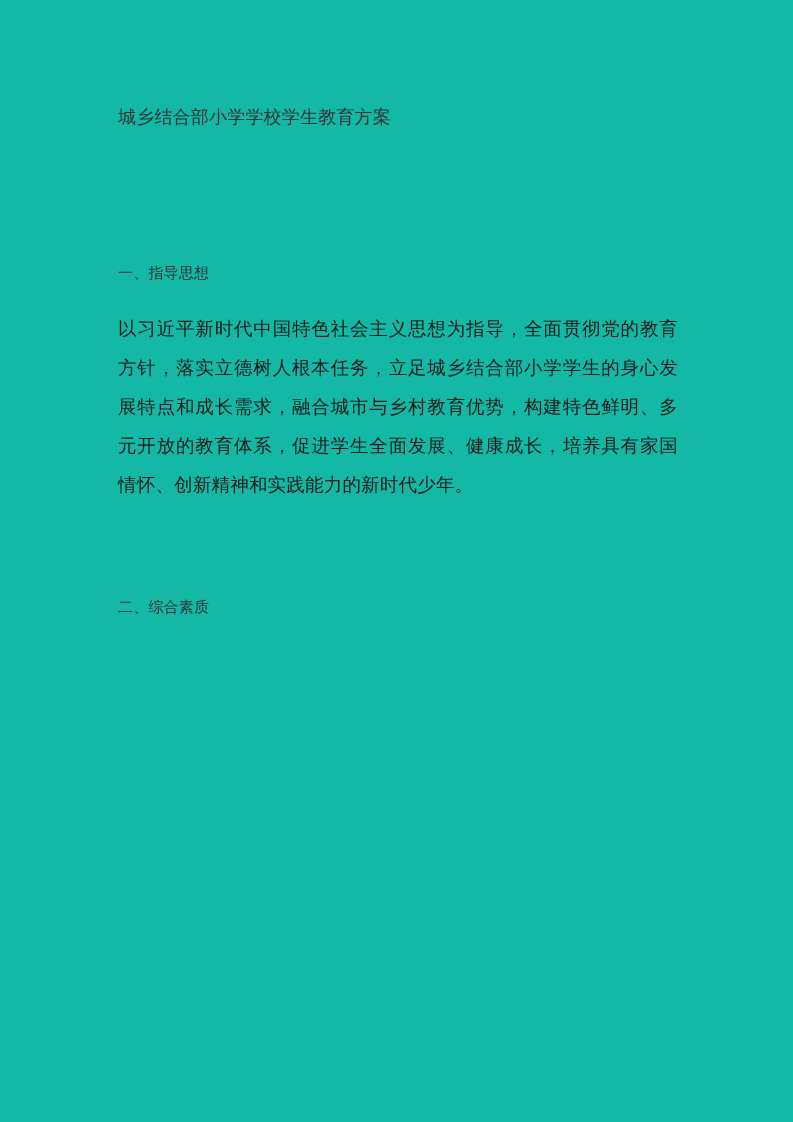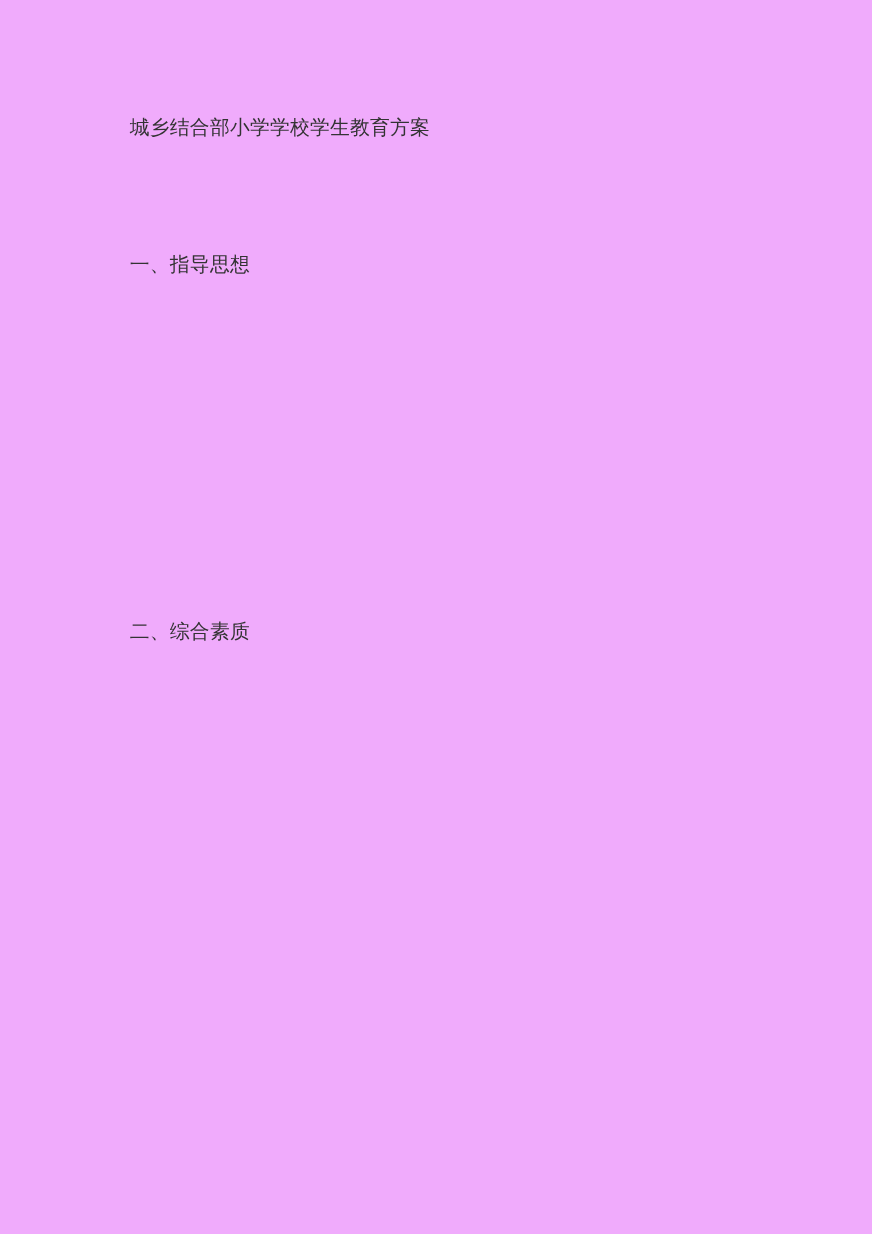"城乡结合部小学学校学生教育方案" .page { background: #f0abfc -> #14b8a6 }
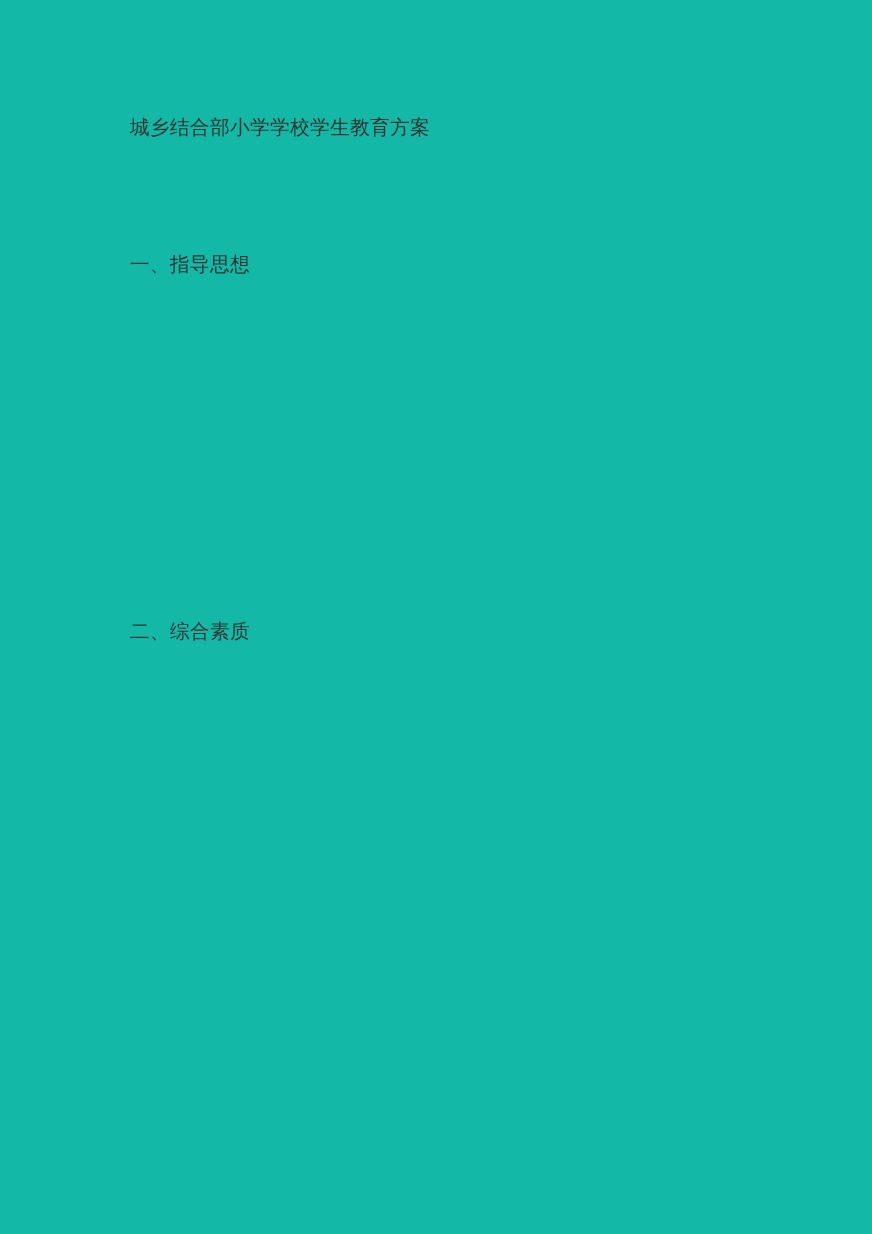"一、指导思想" .heading { font-size: 18px -> 15px; margin-top: none -> 32px }
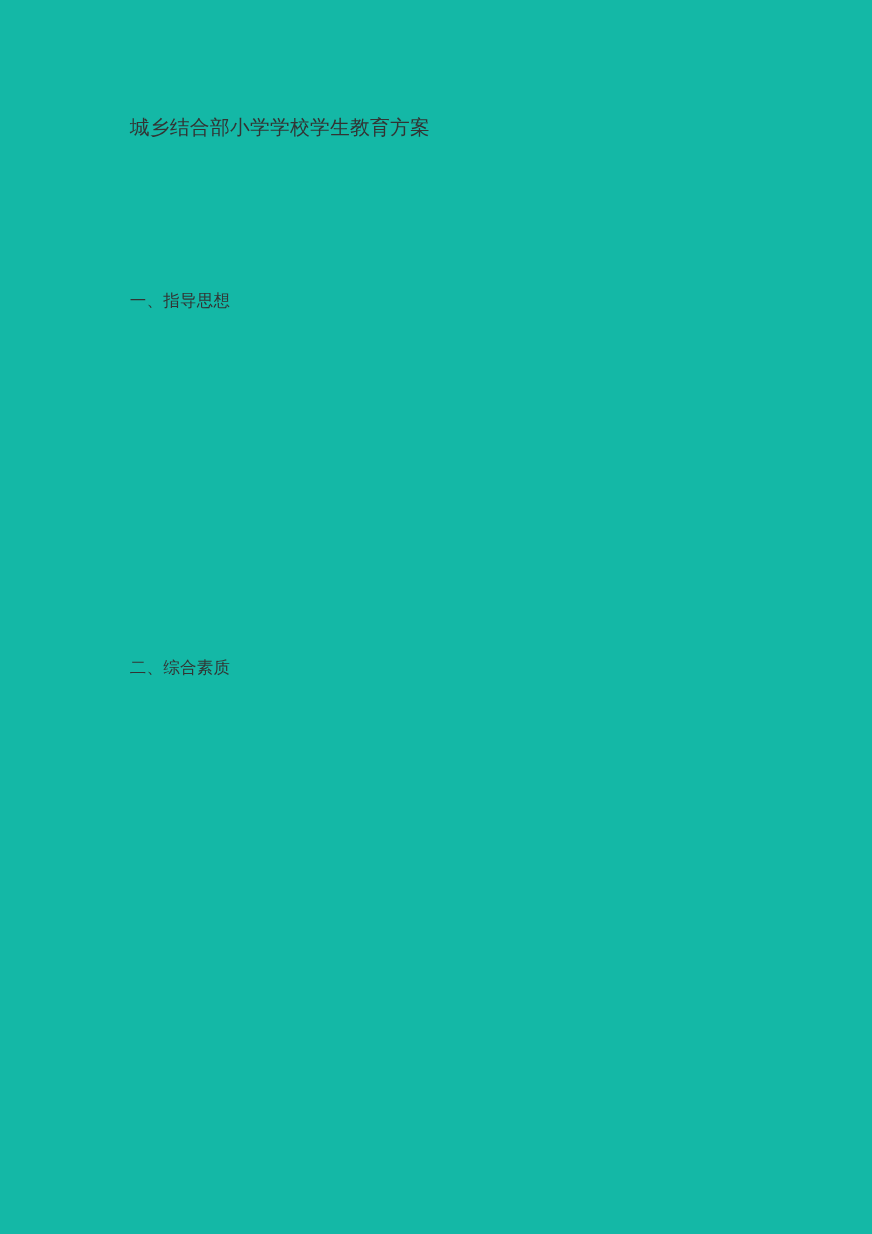"以习近平新时代中国特色社会主义思想为指导，全面贯彻党的教育方针，落实立德树人根本" div.line { html: none -> <div>以习近平新时代中国特色社会主义思想为指导，全面贯彻党的教育方针，落实立德树人根本任务，立足城乡结合部小学学生的身心发展特点和成长需求，融合城市与乡村教育优势，构建特色鲜明、多元开放的教育体系，促进学生全面发展、健康成长，培养具有家国情怀、创新精神和实践能力的新时代少年。</div> }
